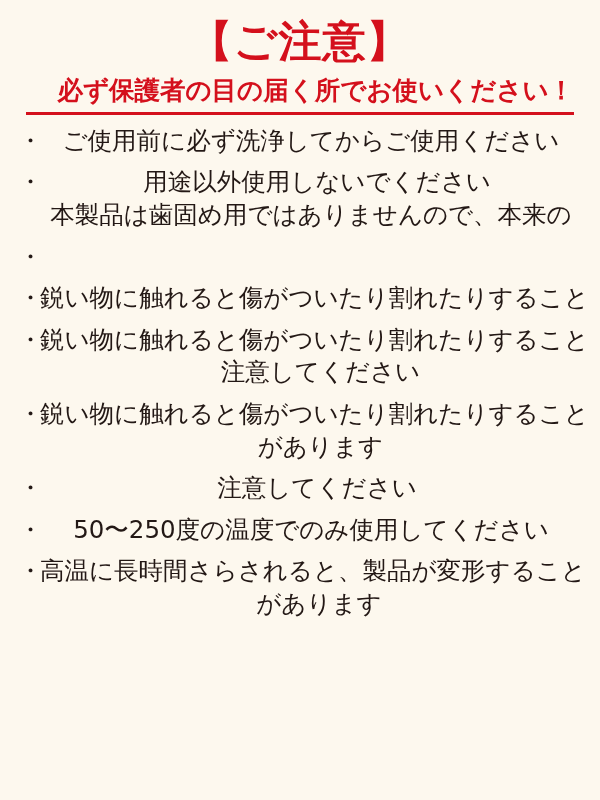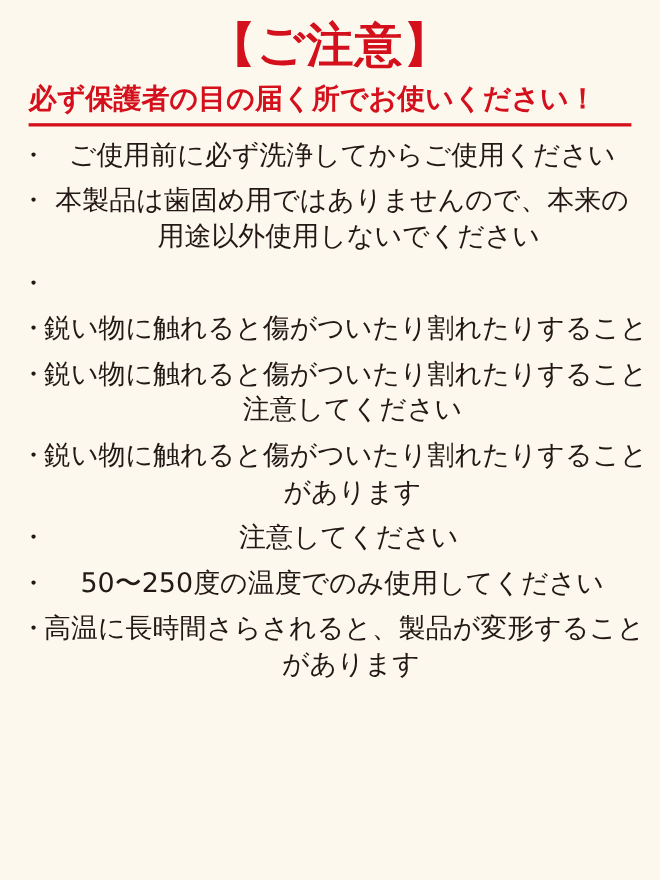"必ず保護者の目の届く所でお使いください！" .subtitle-wrap { text-align: left -> right }
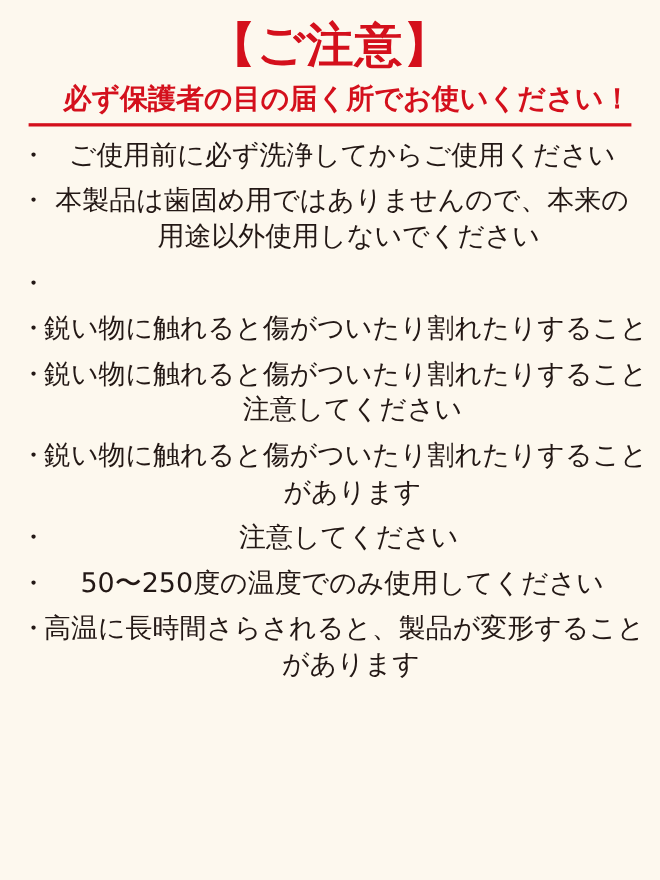"本製品は歯固め用ではありませんので、本来の" span.line { order: before "用途以外使用しないでください" -> after "用途以外使用しないでください" }
